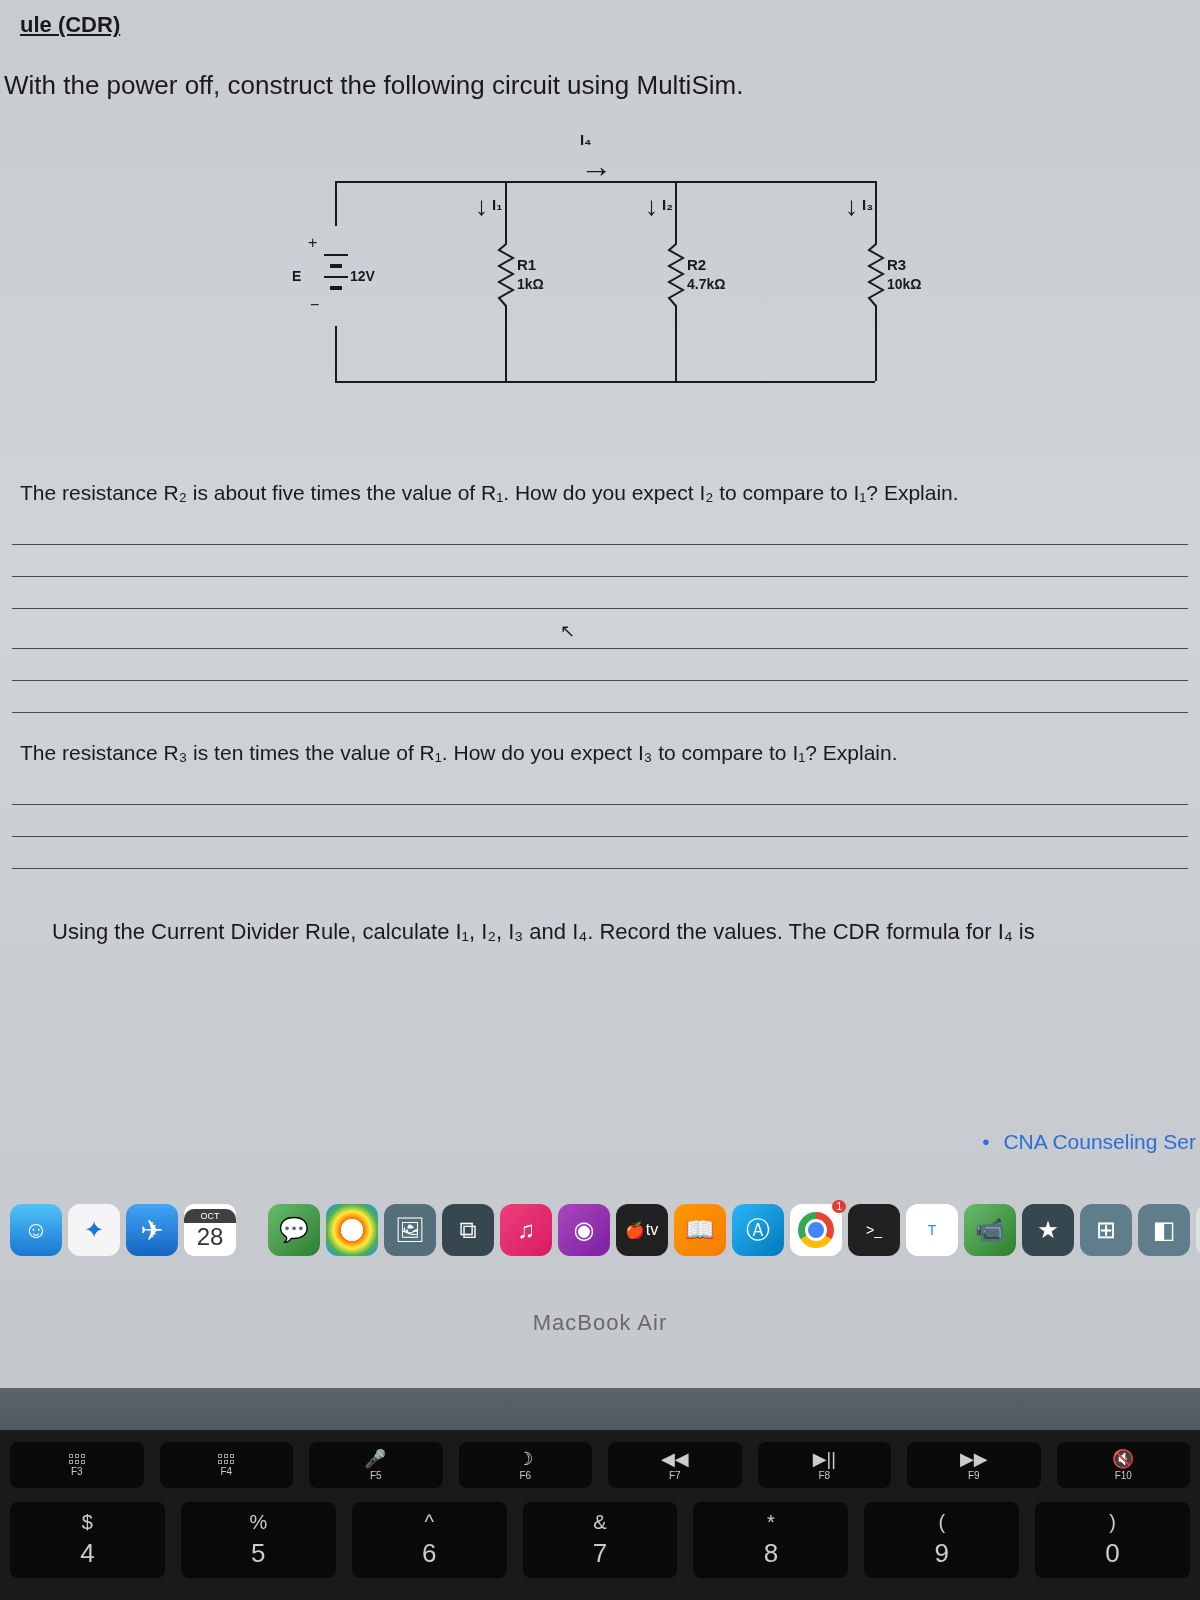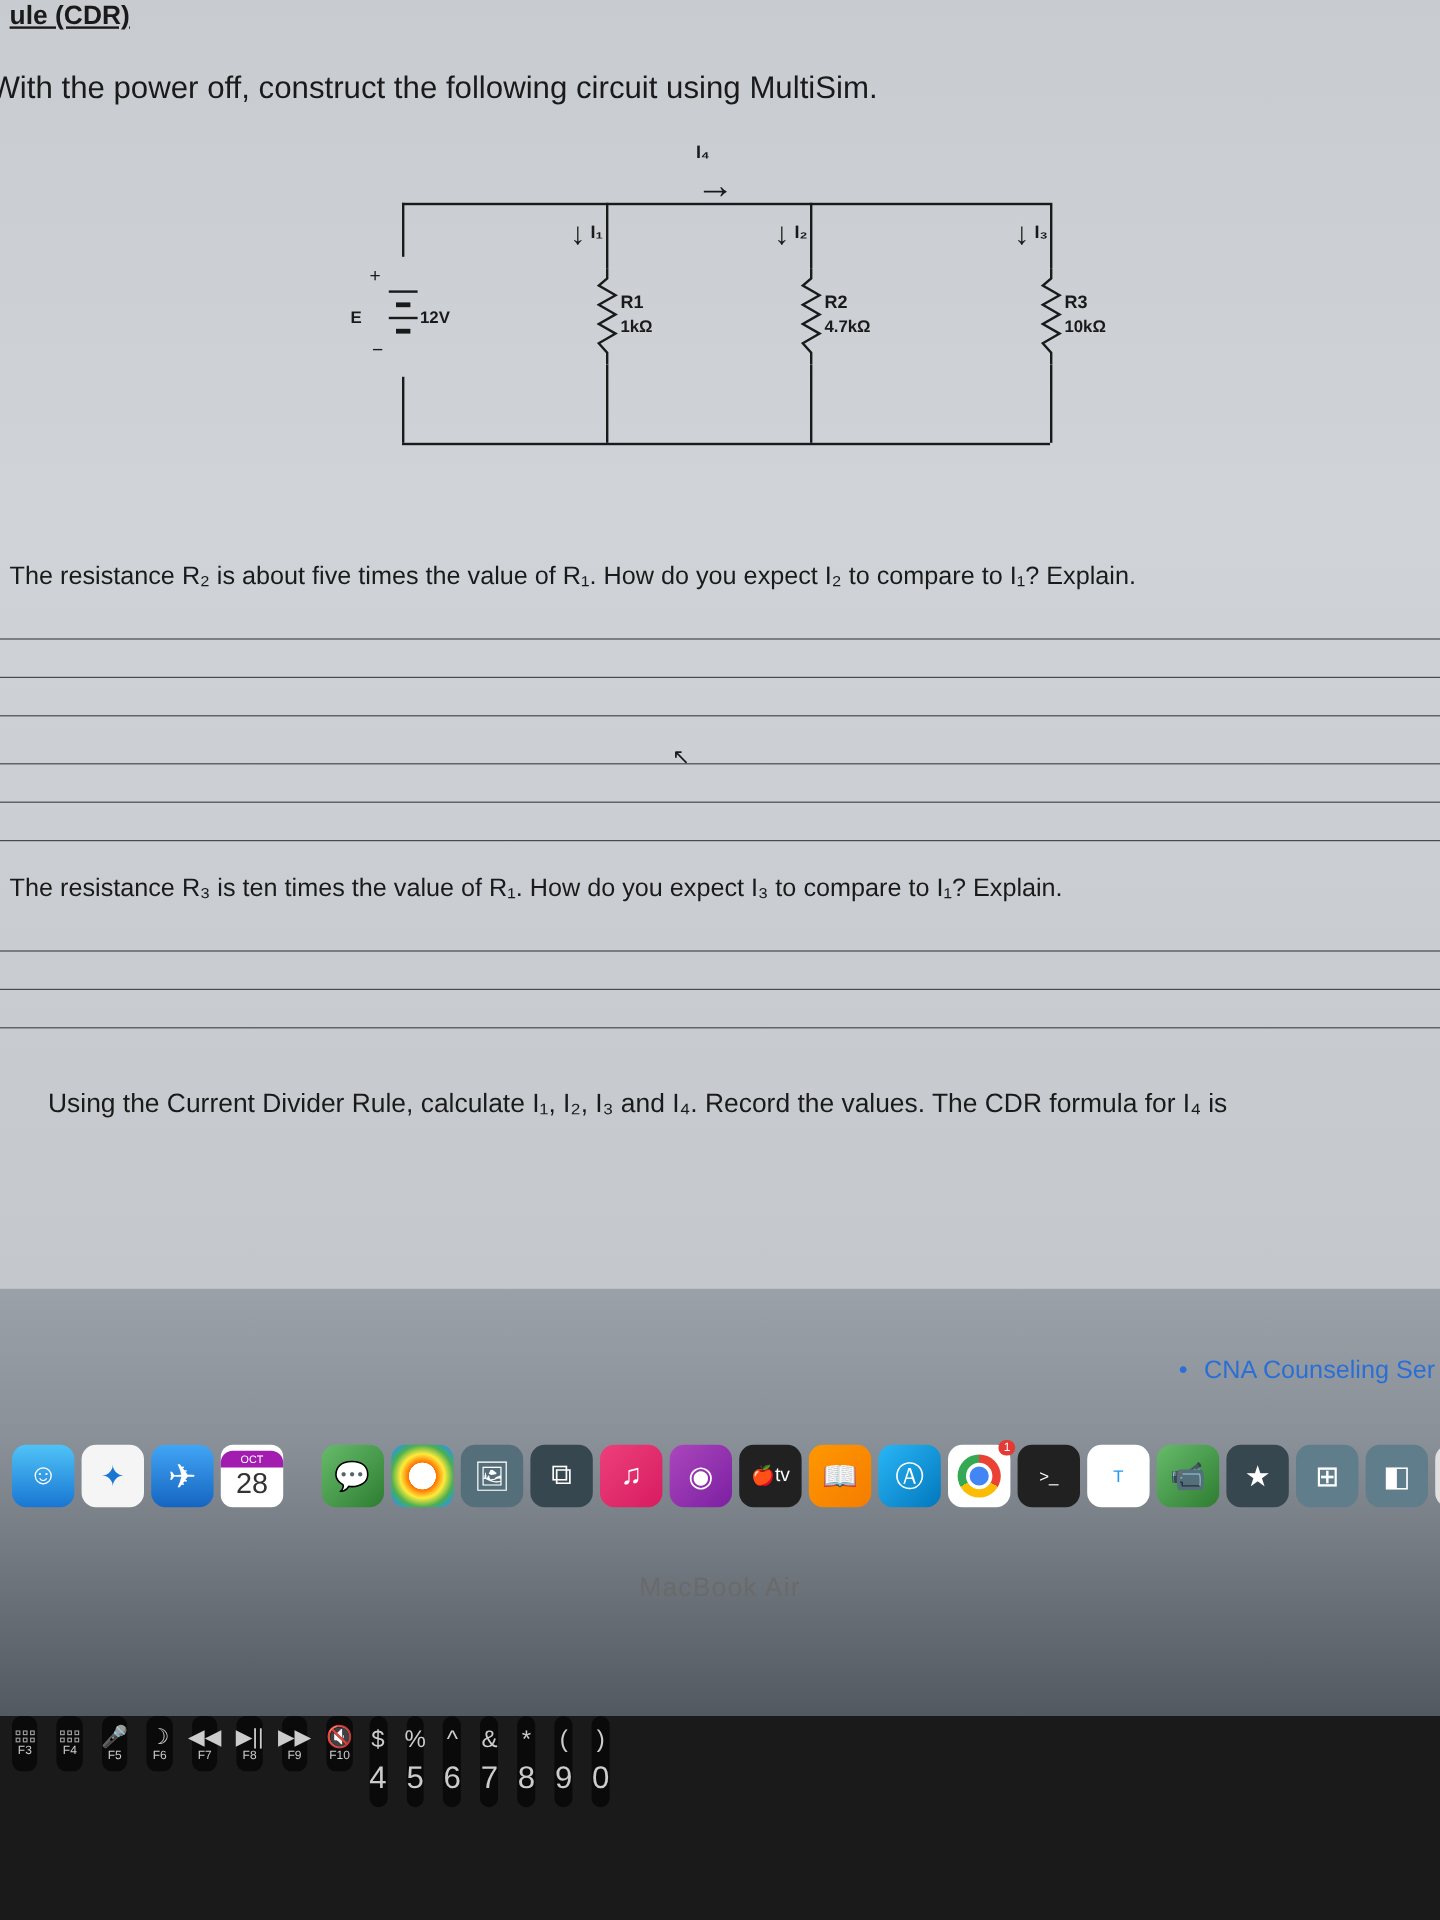"ule (CDR)" .document { height: 1074px -> 1388px; padding: 0 -> 12px }
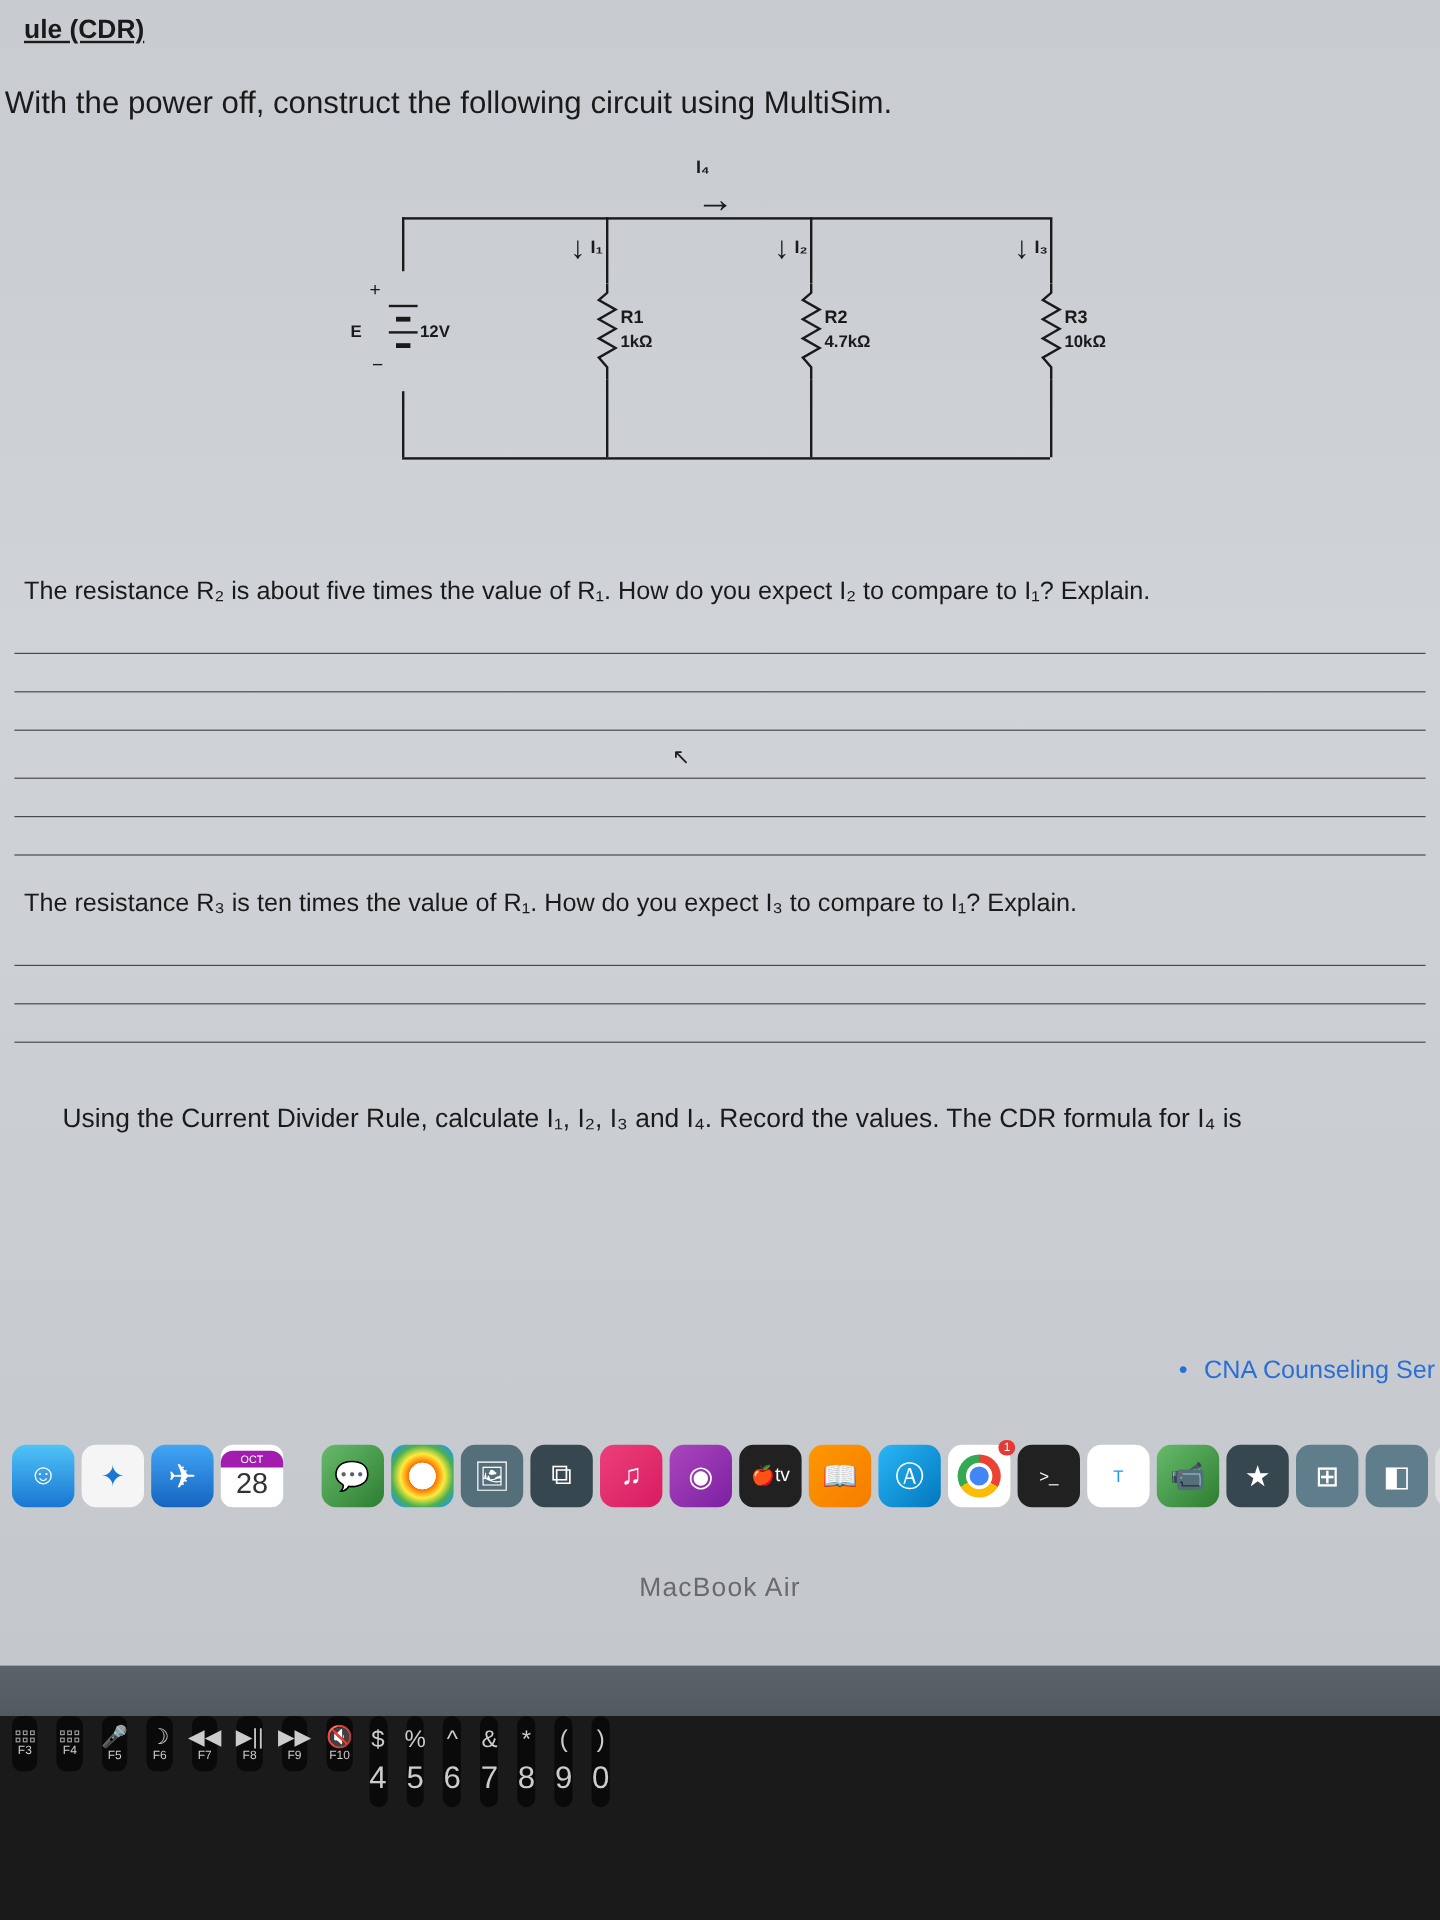"OCT" .calendar .month { background: #a21caf -> #404040 }
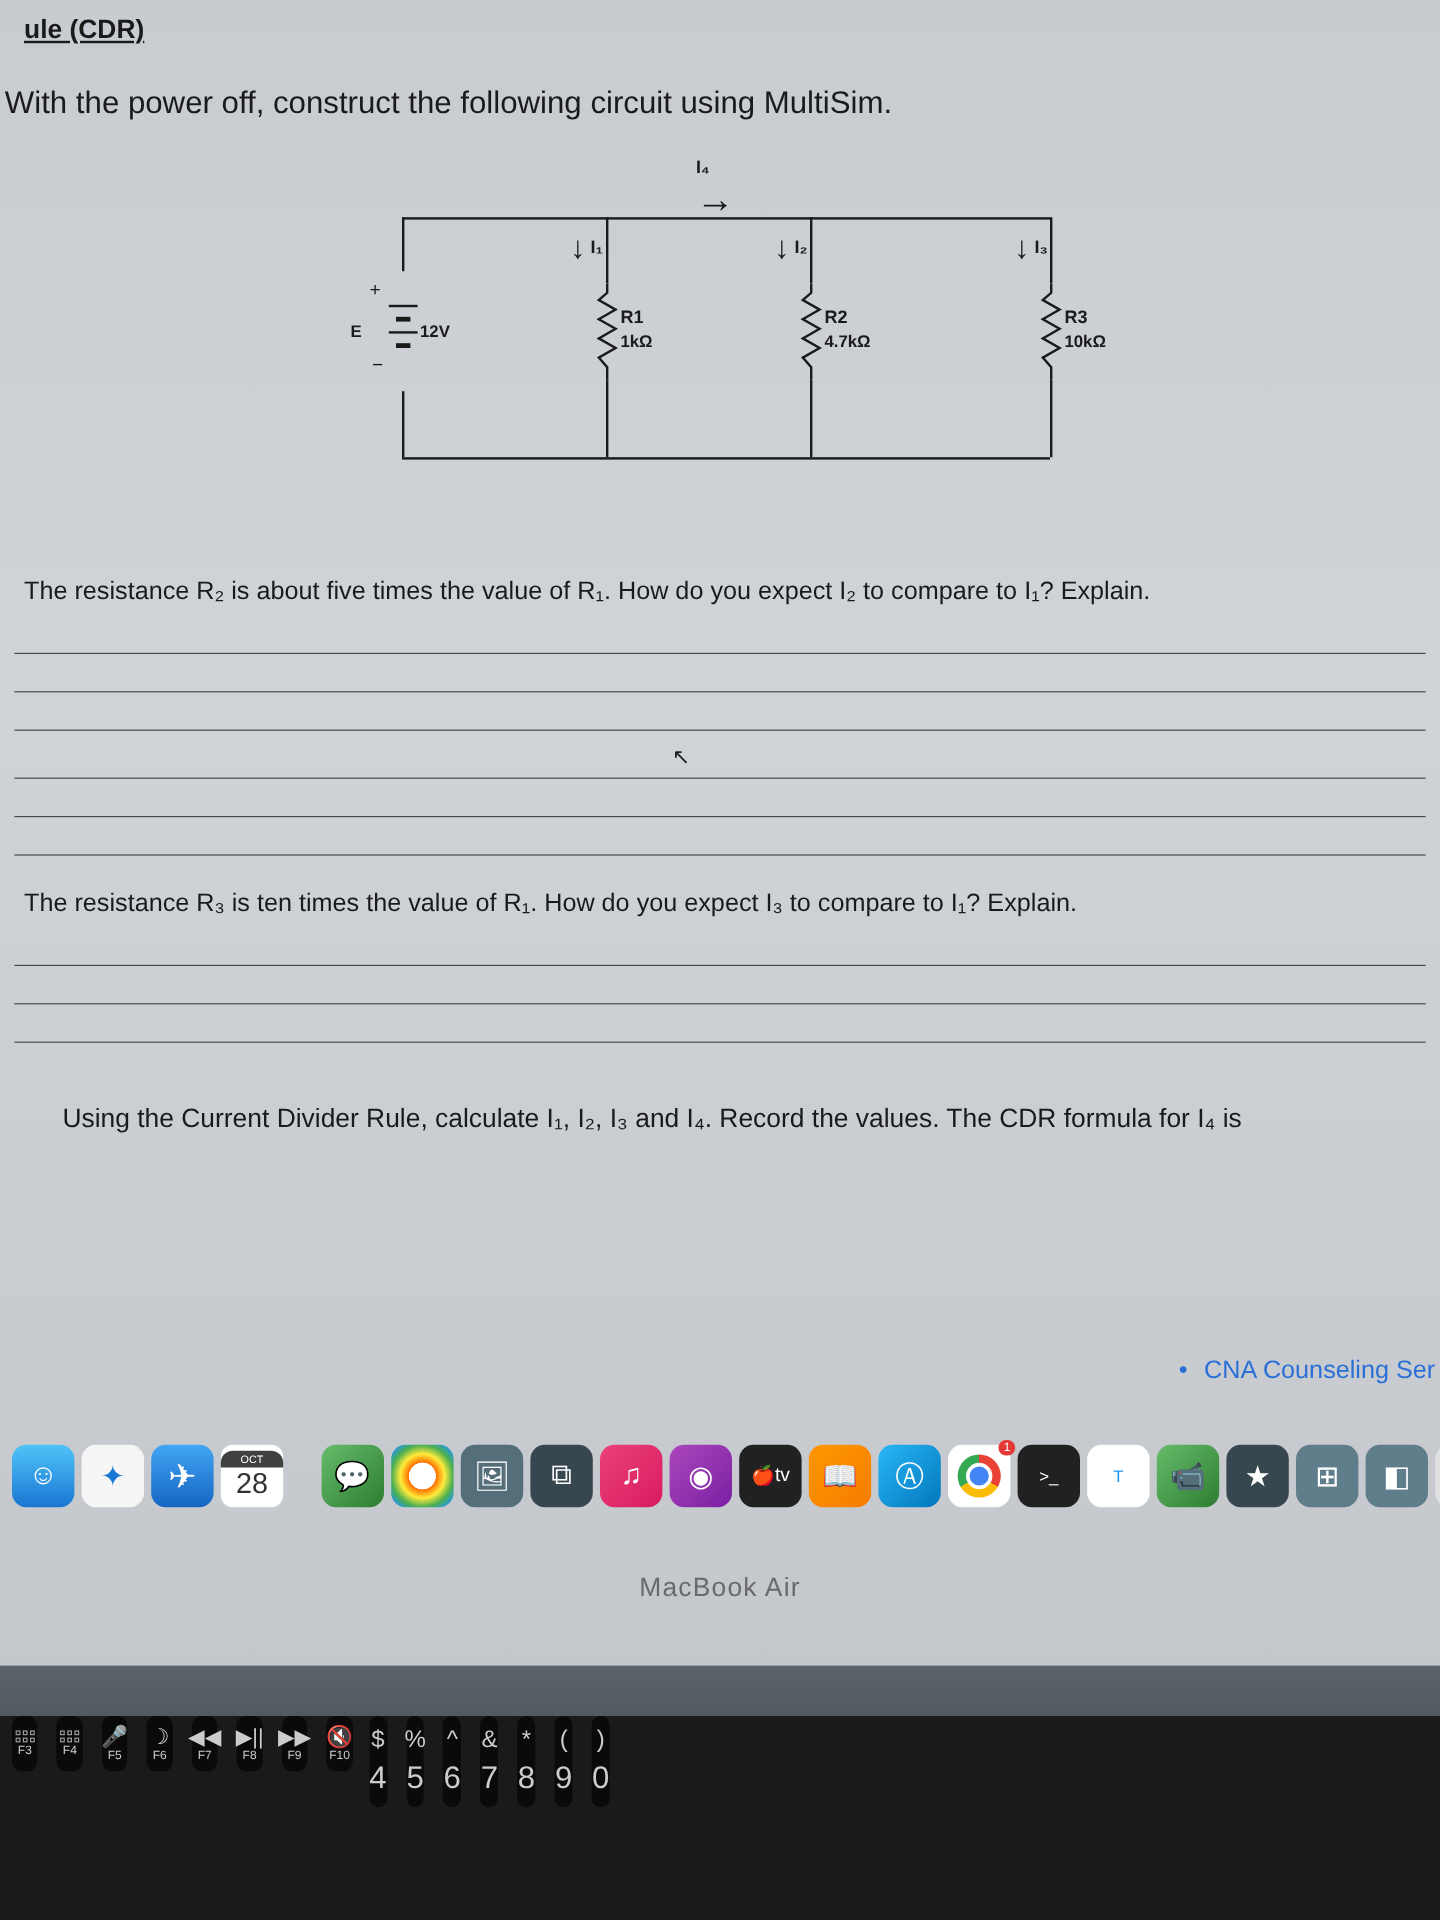"F3" .keyboard { flex-direction: row -> column; padding: 0 10px -> 12px 10px }
